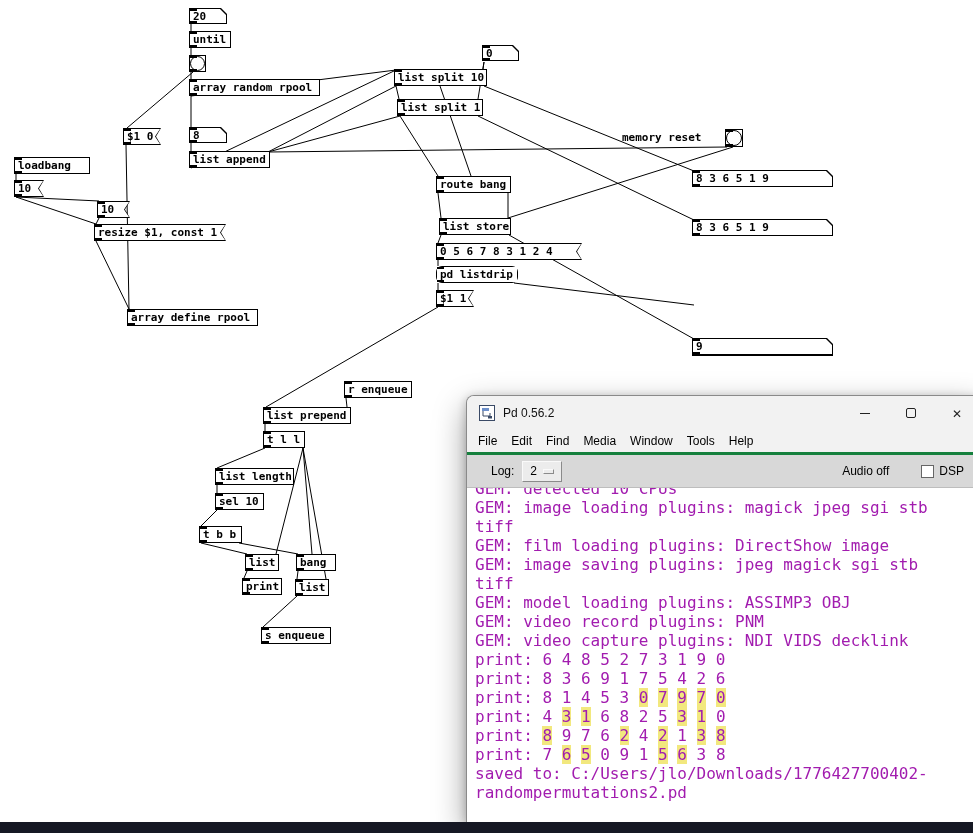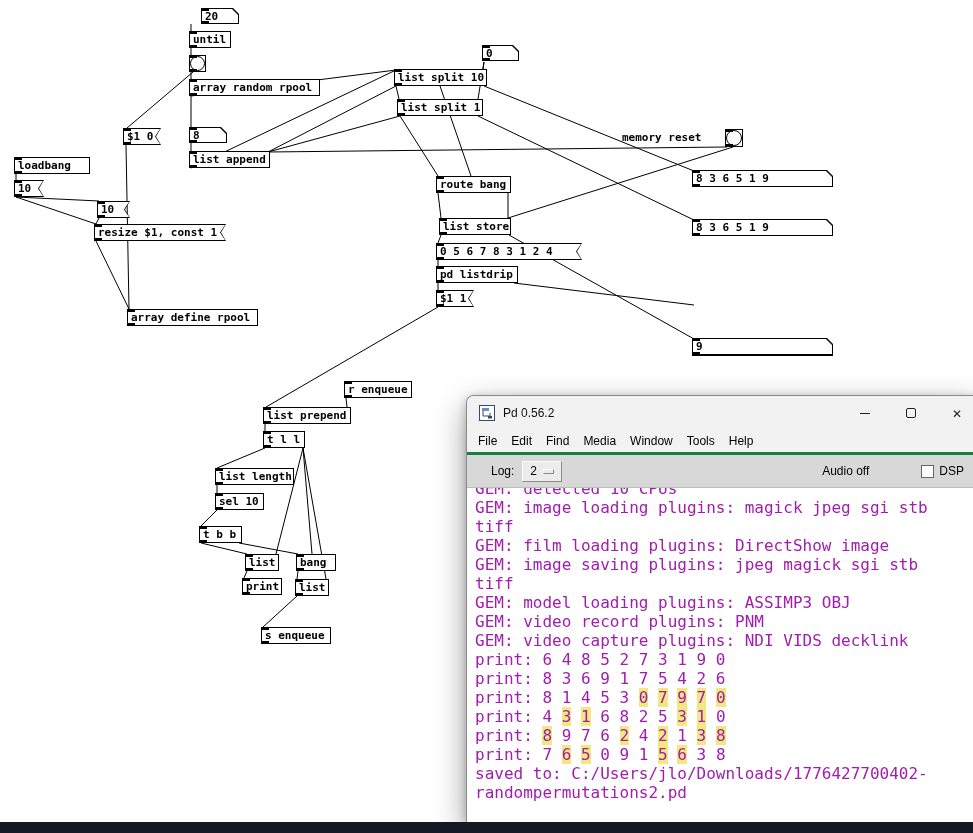"20" div.pbox { margin-left: 12px -> none }
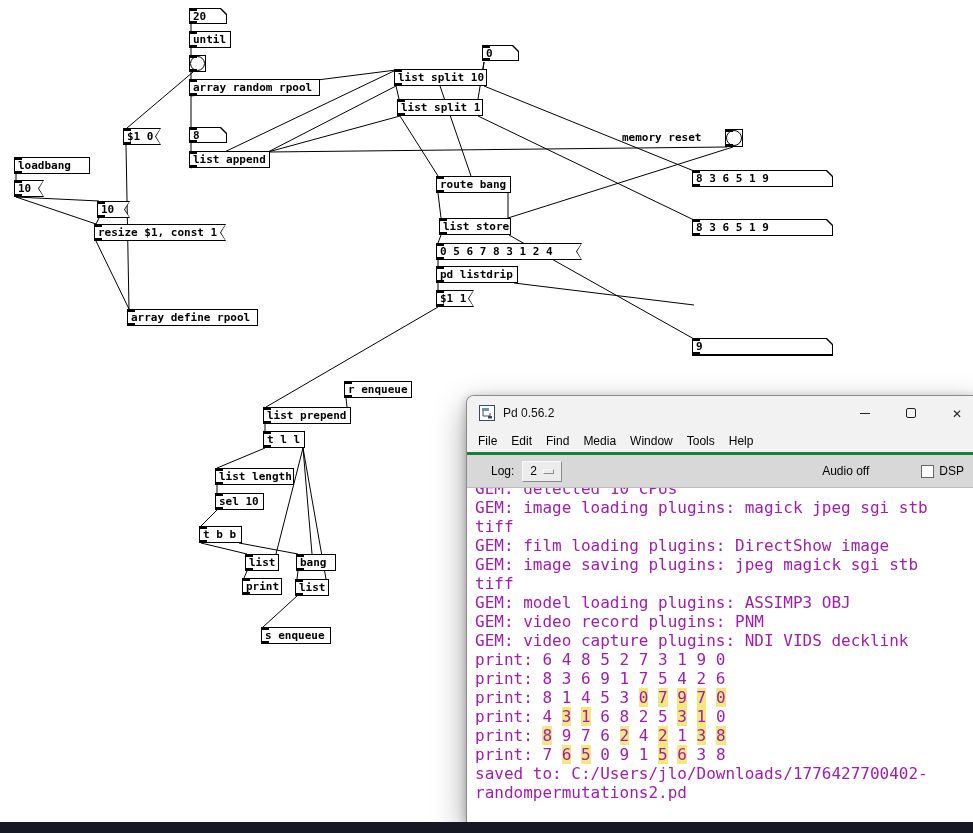"pd listdrip" div.pbox { border-radius: none -> 6px }
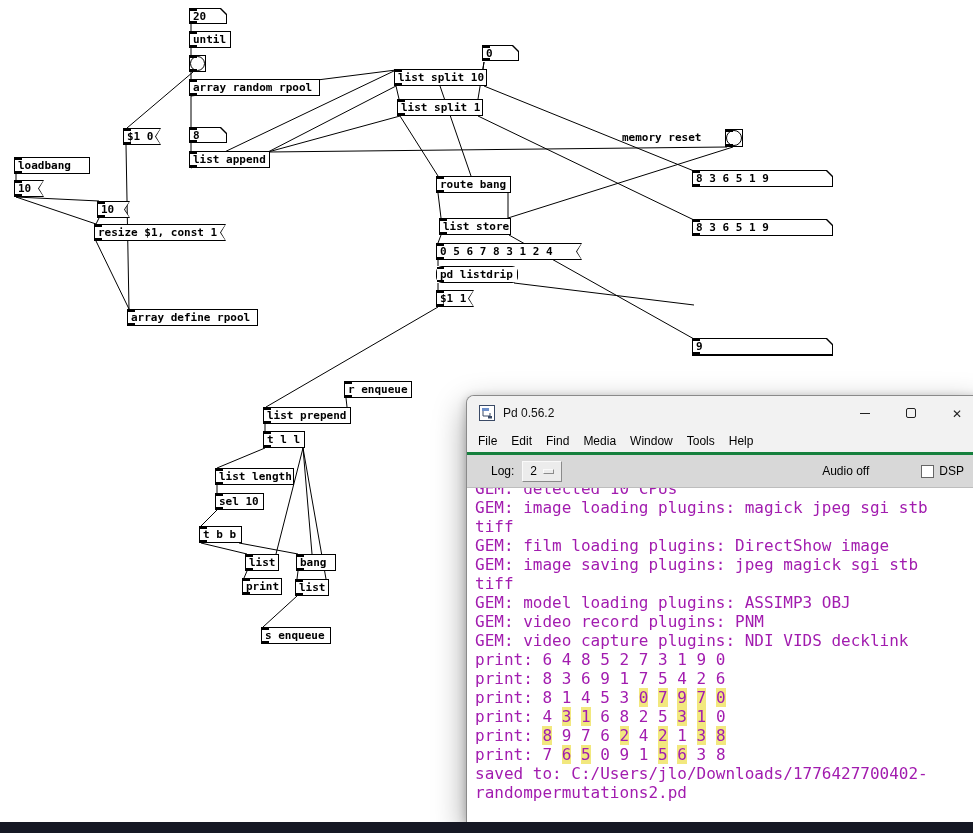"Audio off" .audio-status { margin-right: 52px -> 32px }
